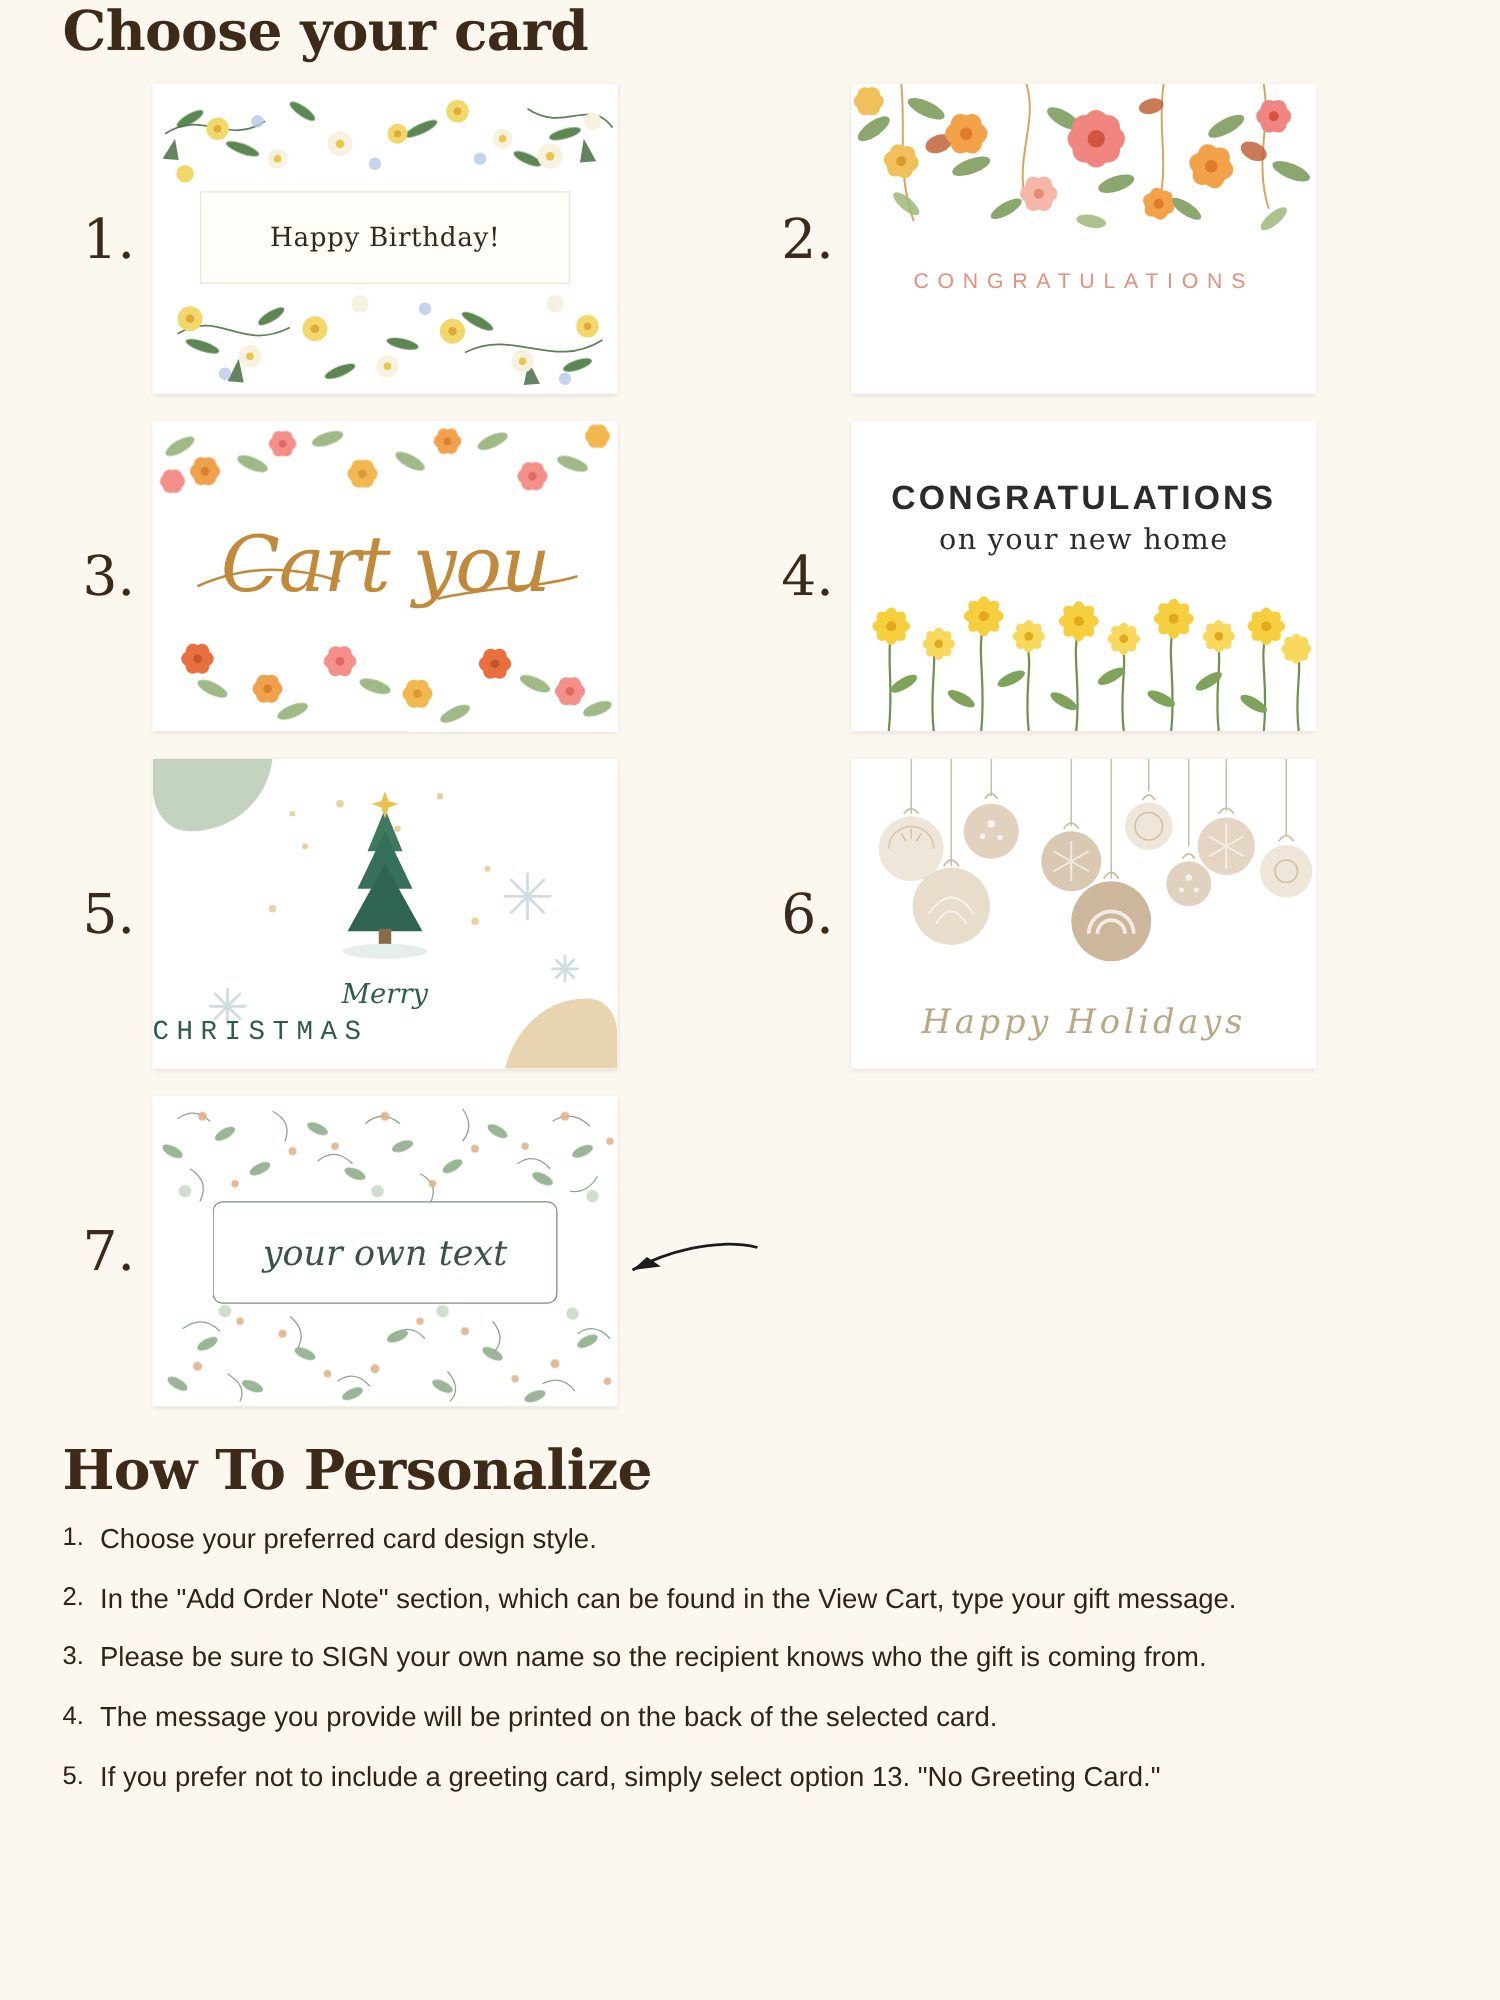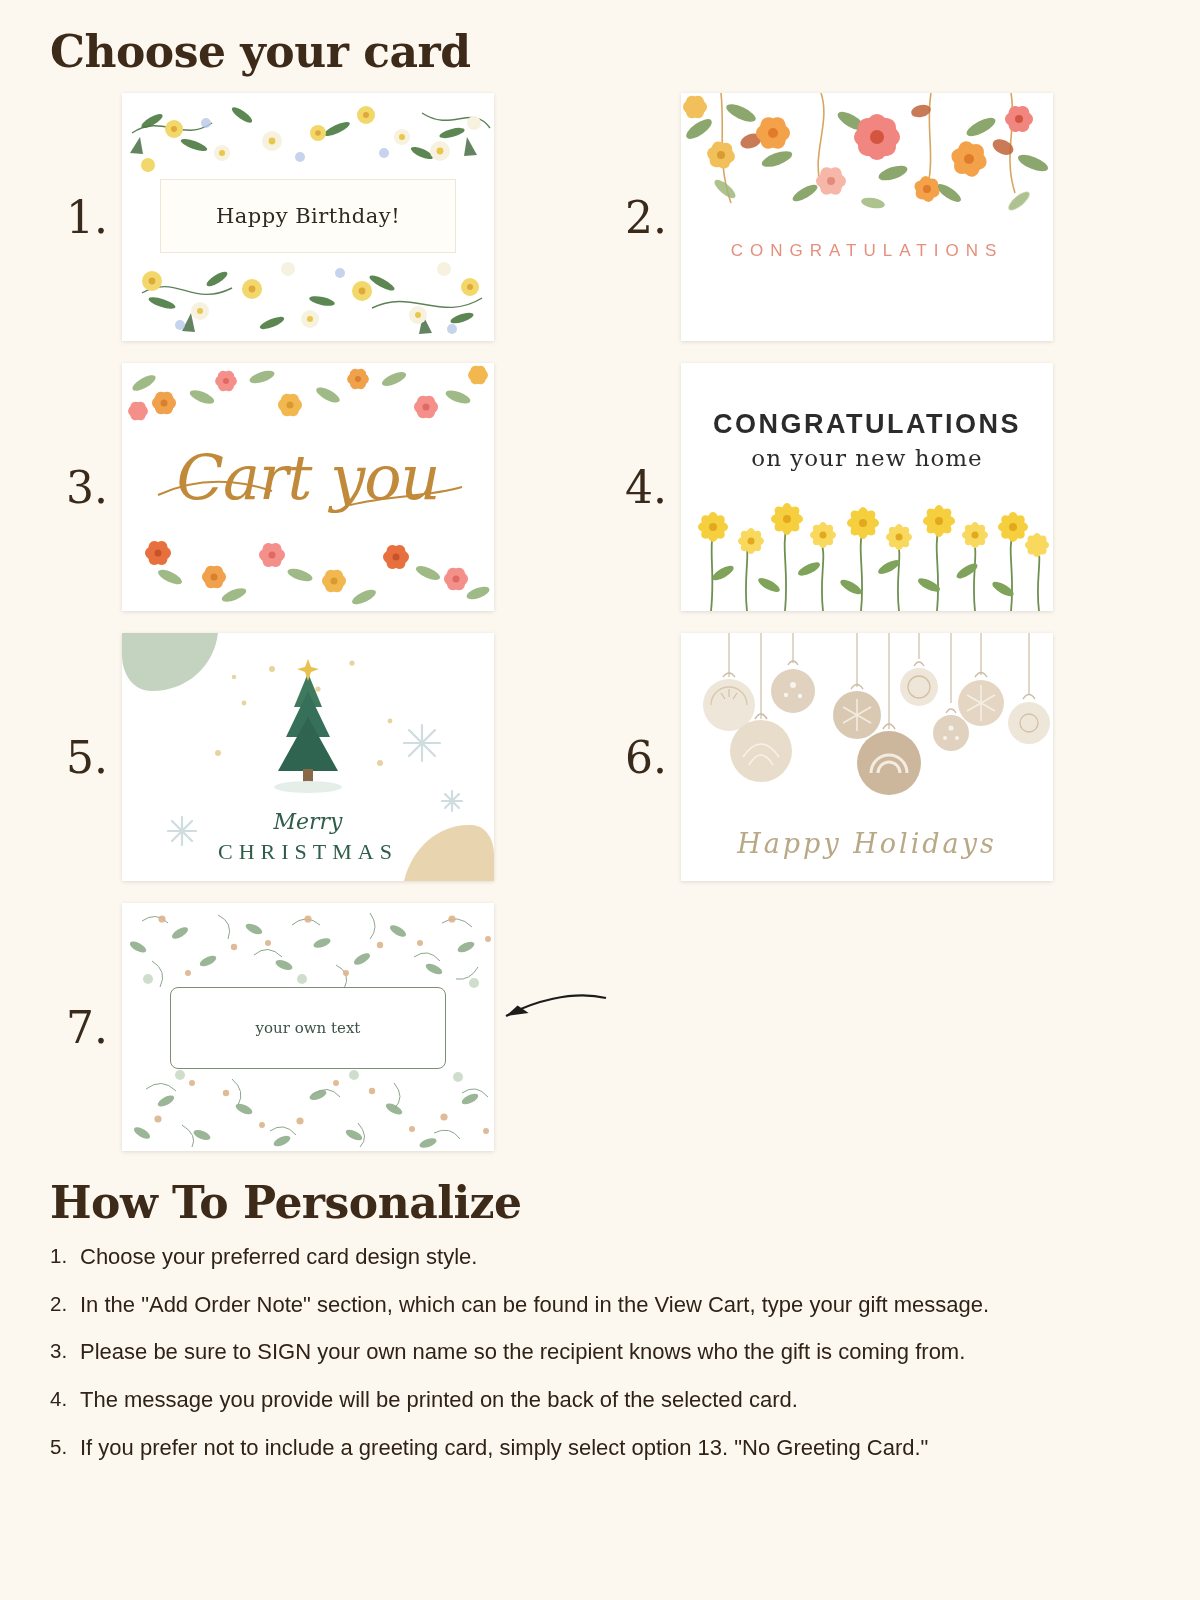"Choose your card" #title-choose { padding-top: 26px -> none }
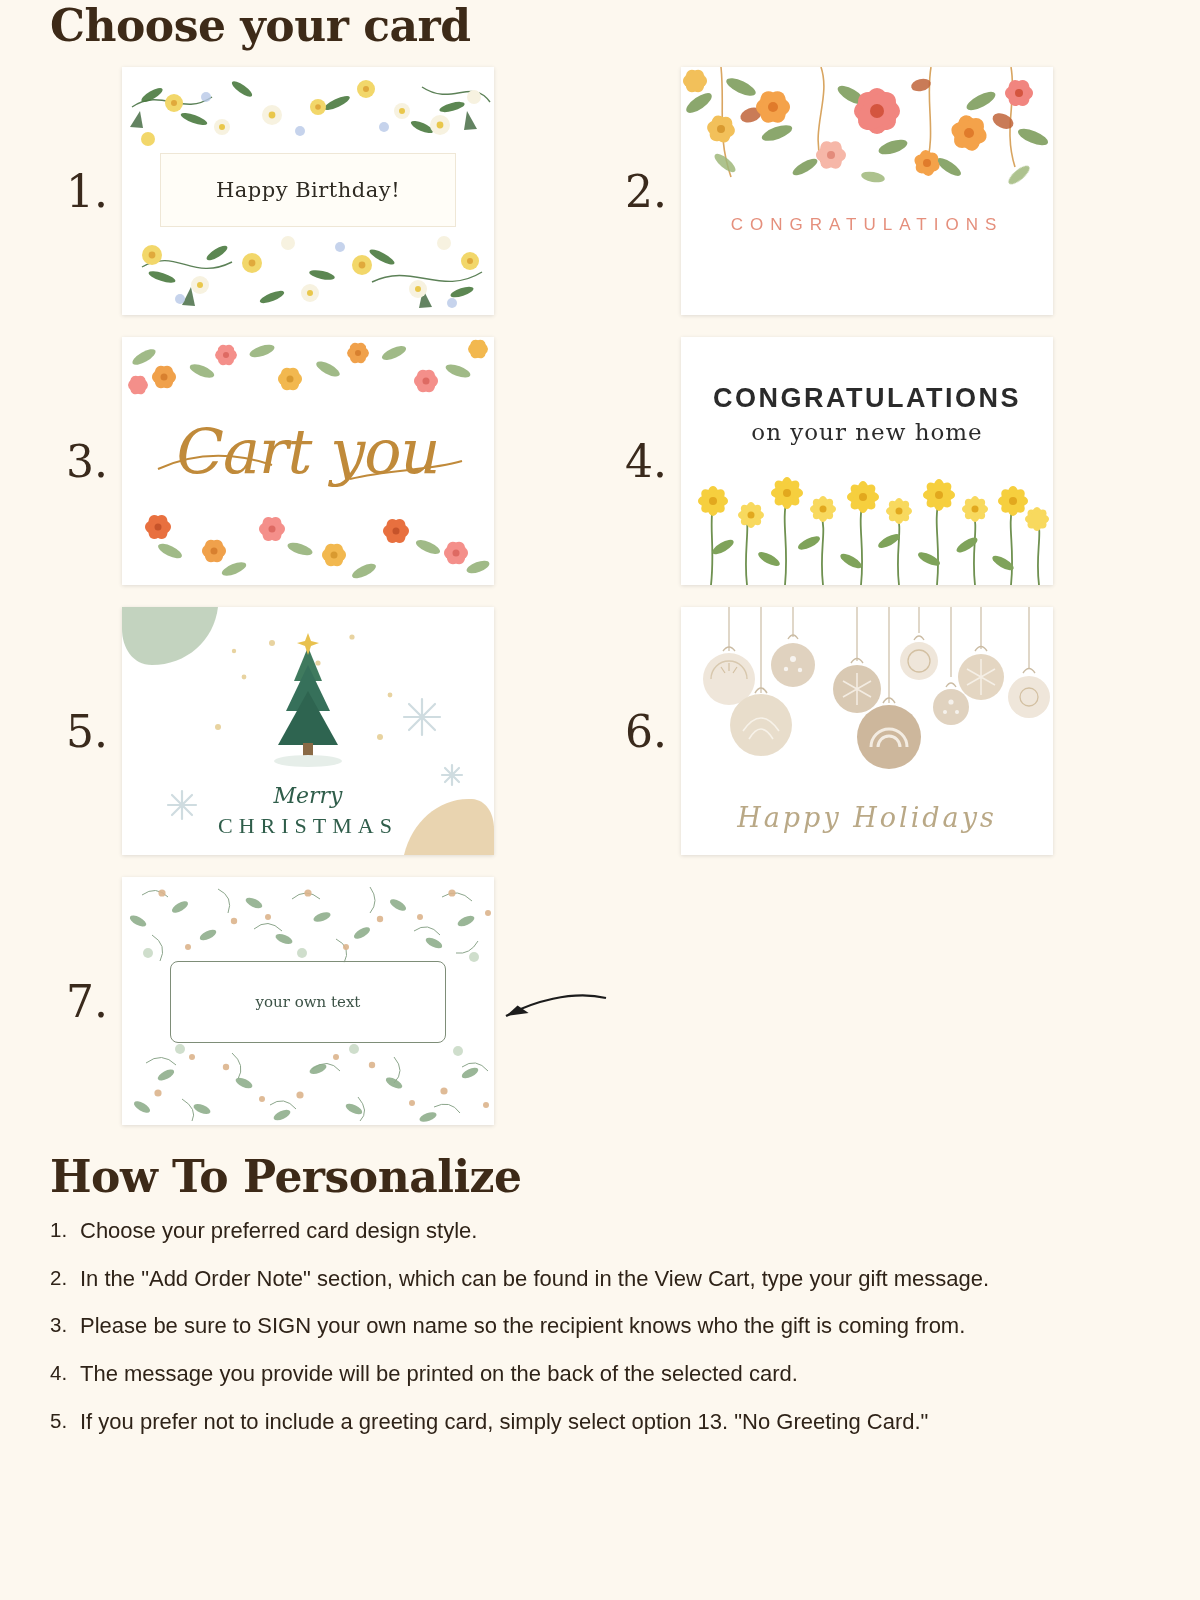"CHRISTMAS" .c5 .xmas { font-family: Liberation Serif, serif -> Liberation Mono, monospace; text-align: center -> none }
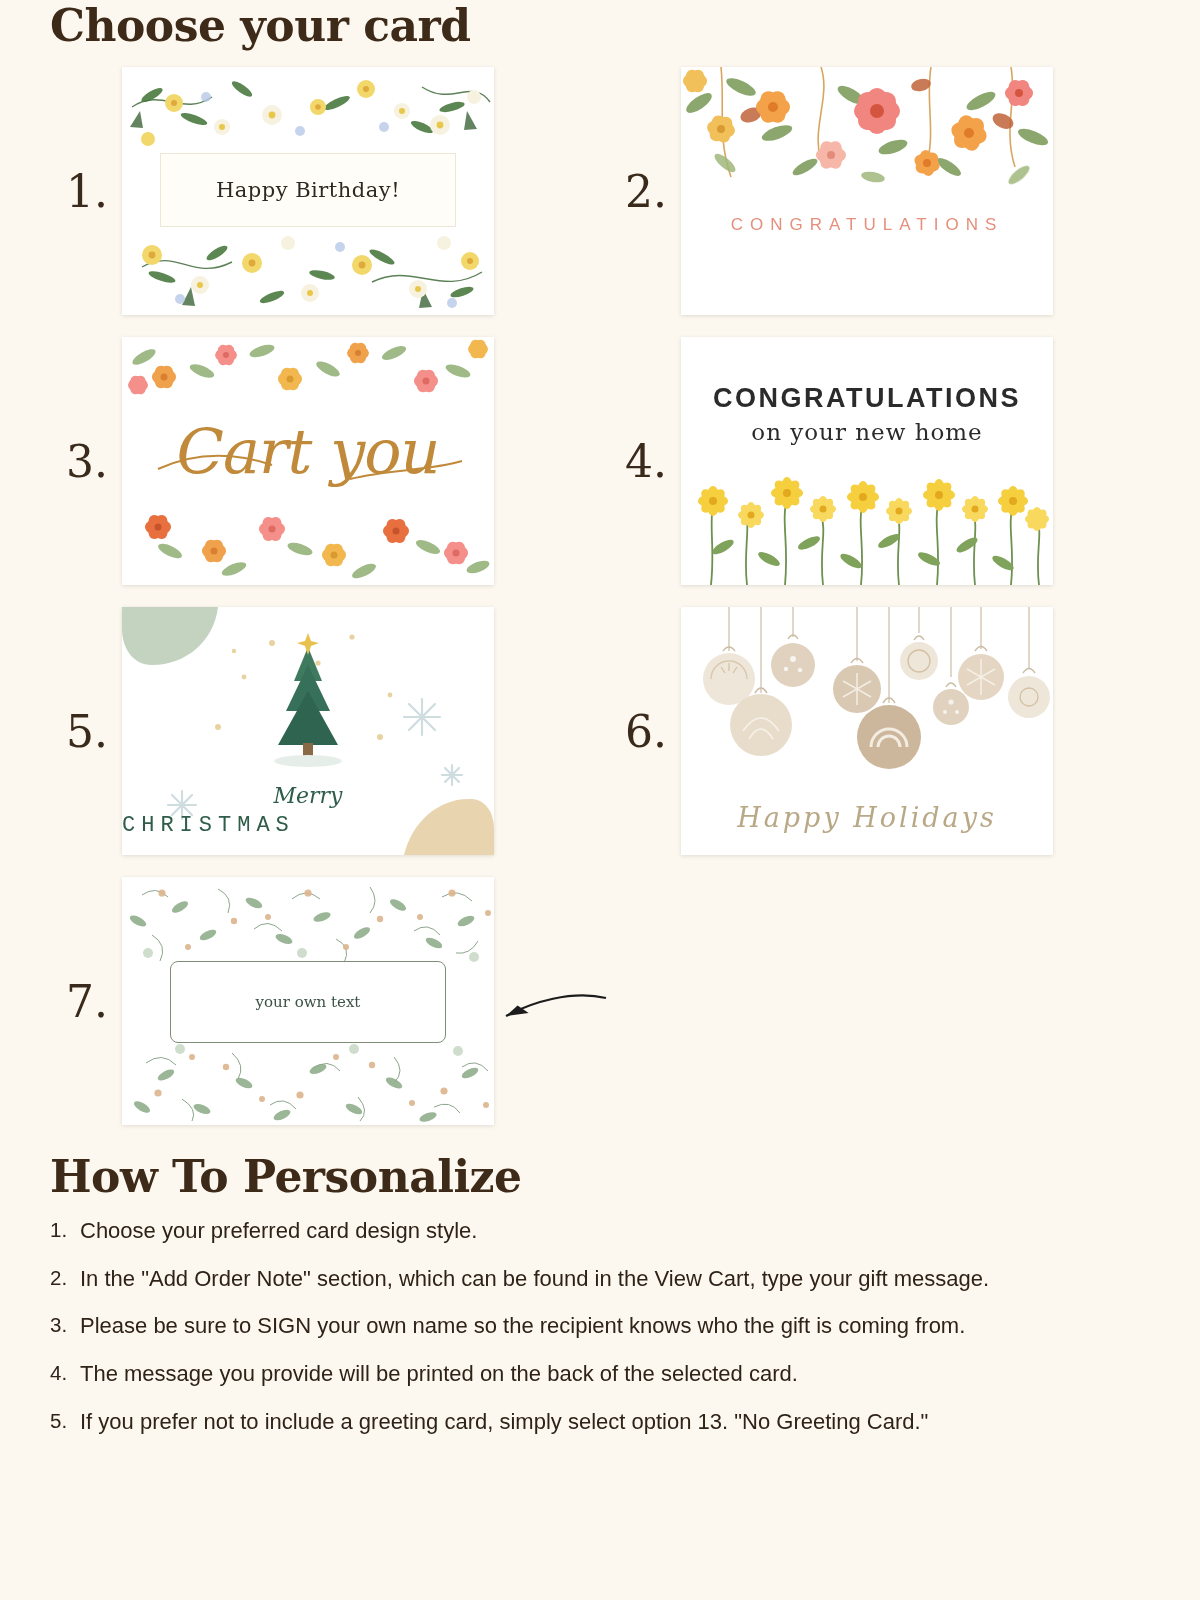"your own text" .c7 .box span { font-size: 15px -> 28px; font-style: none -> italic }
